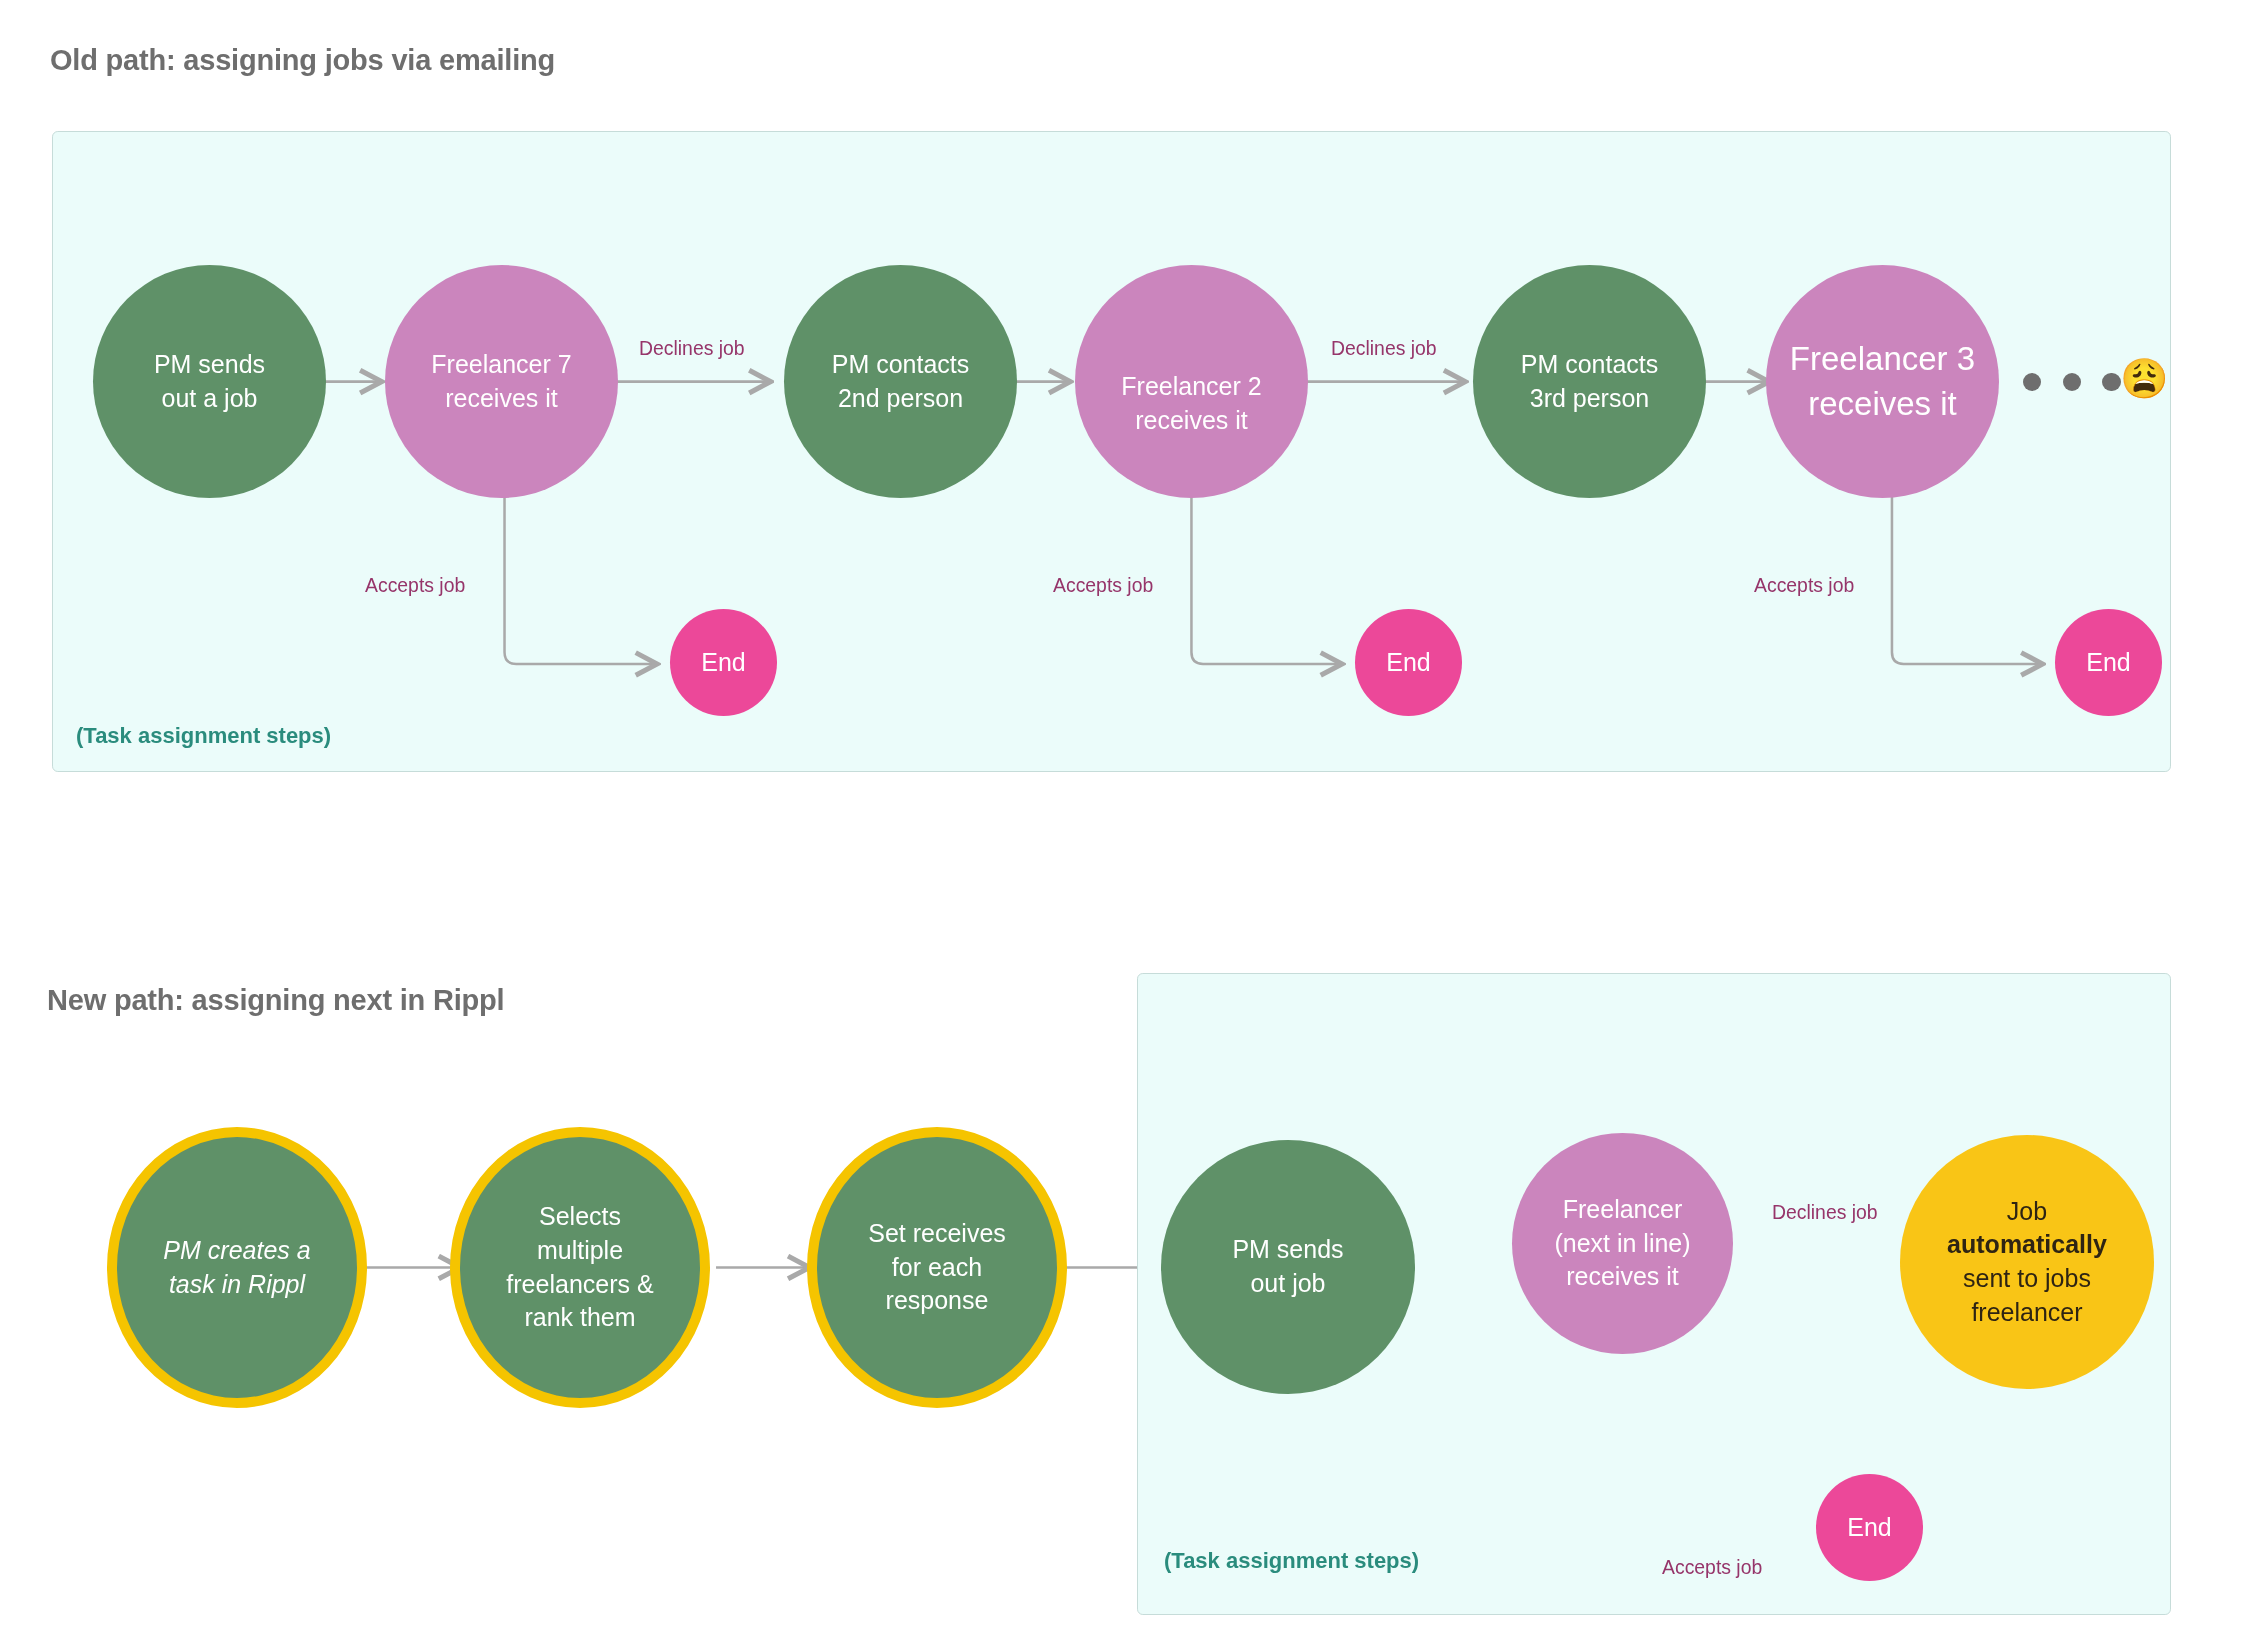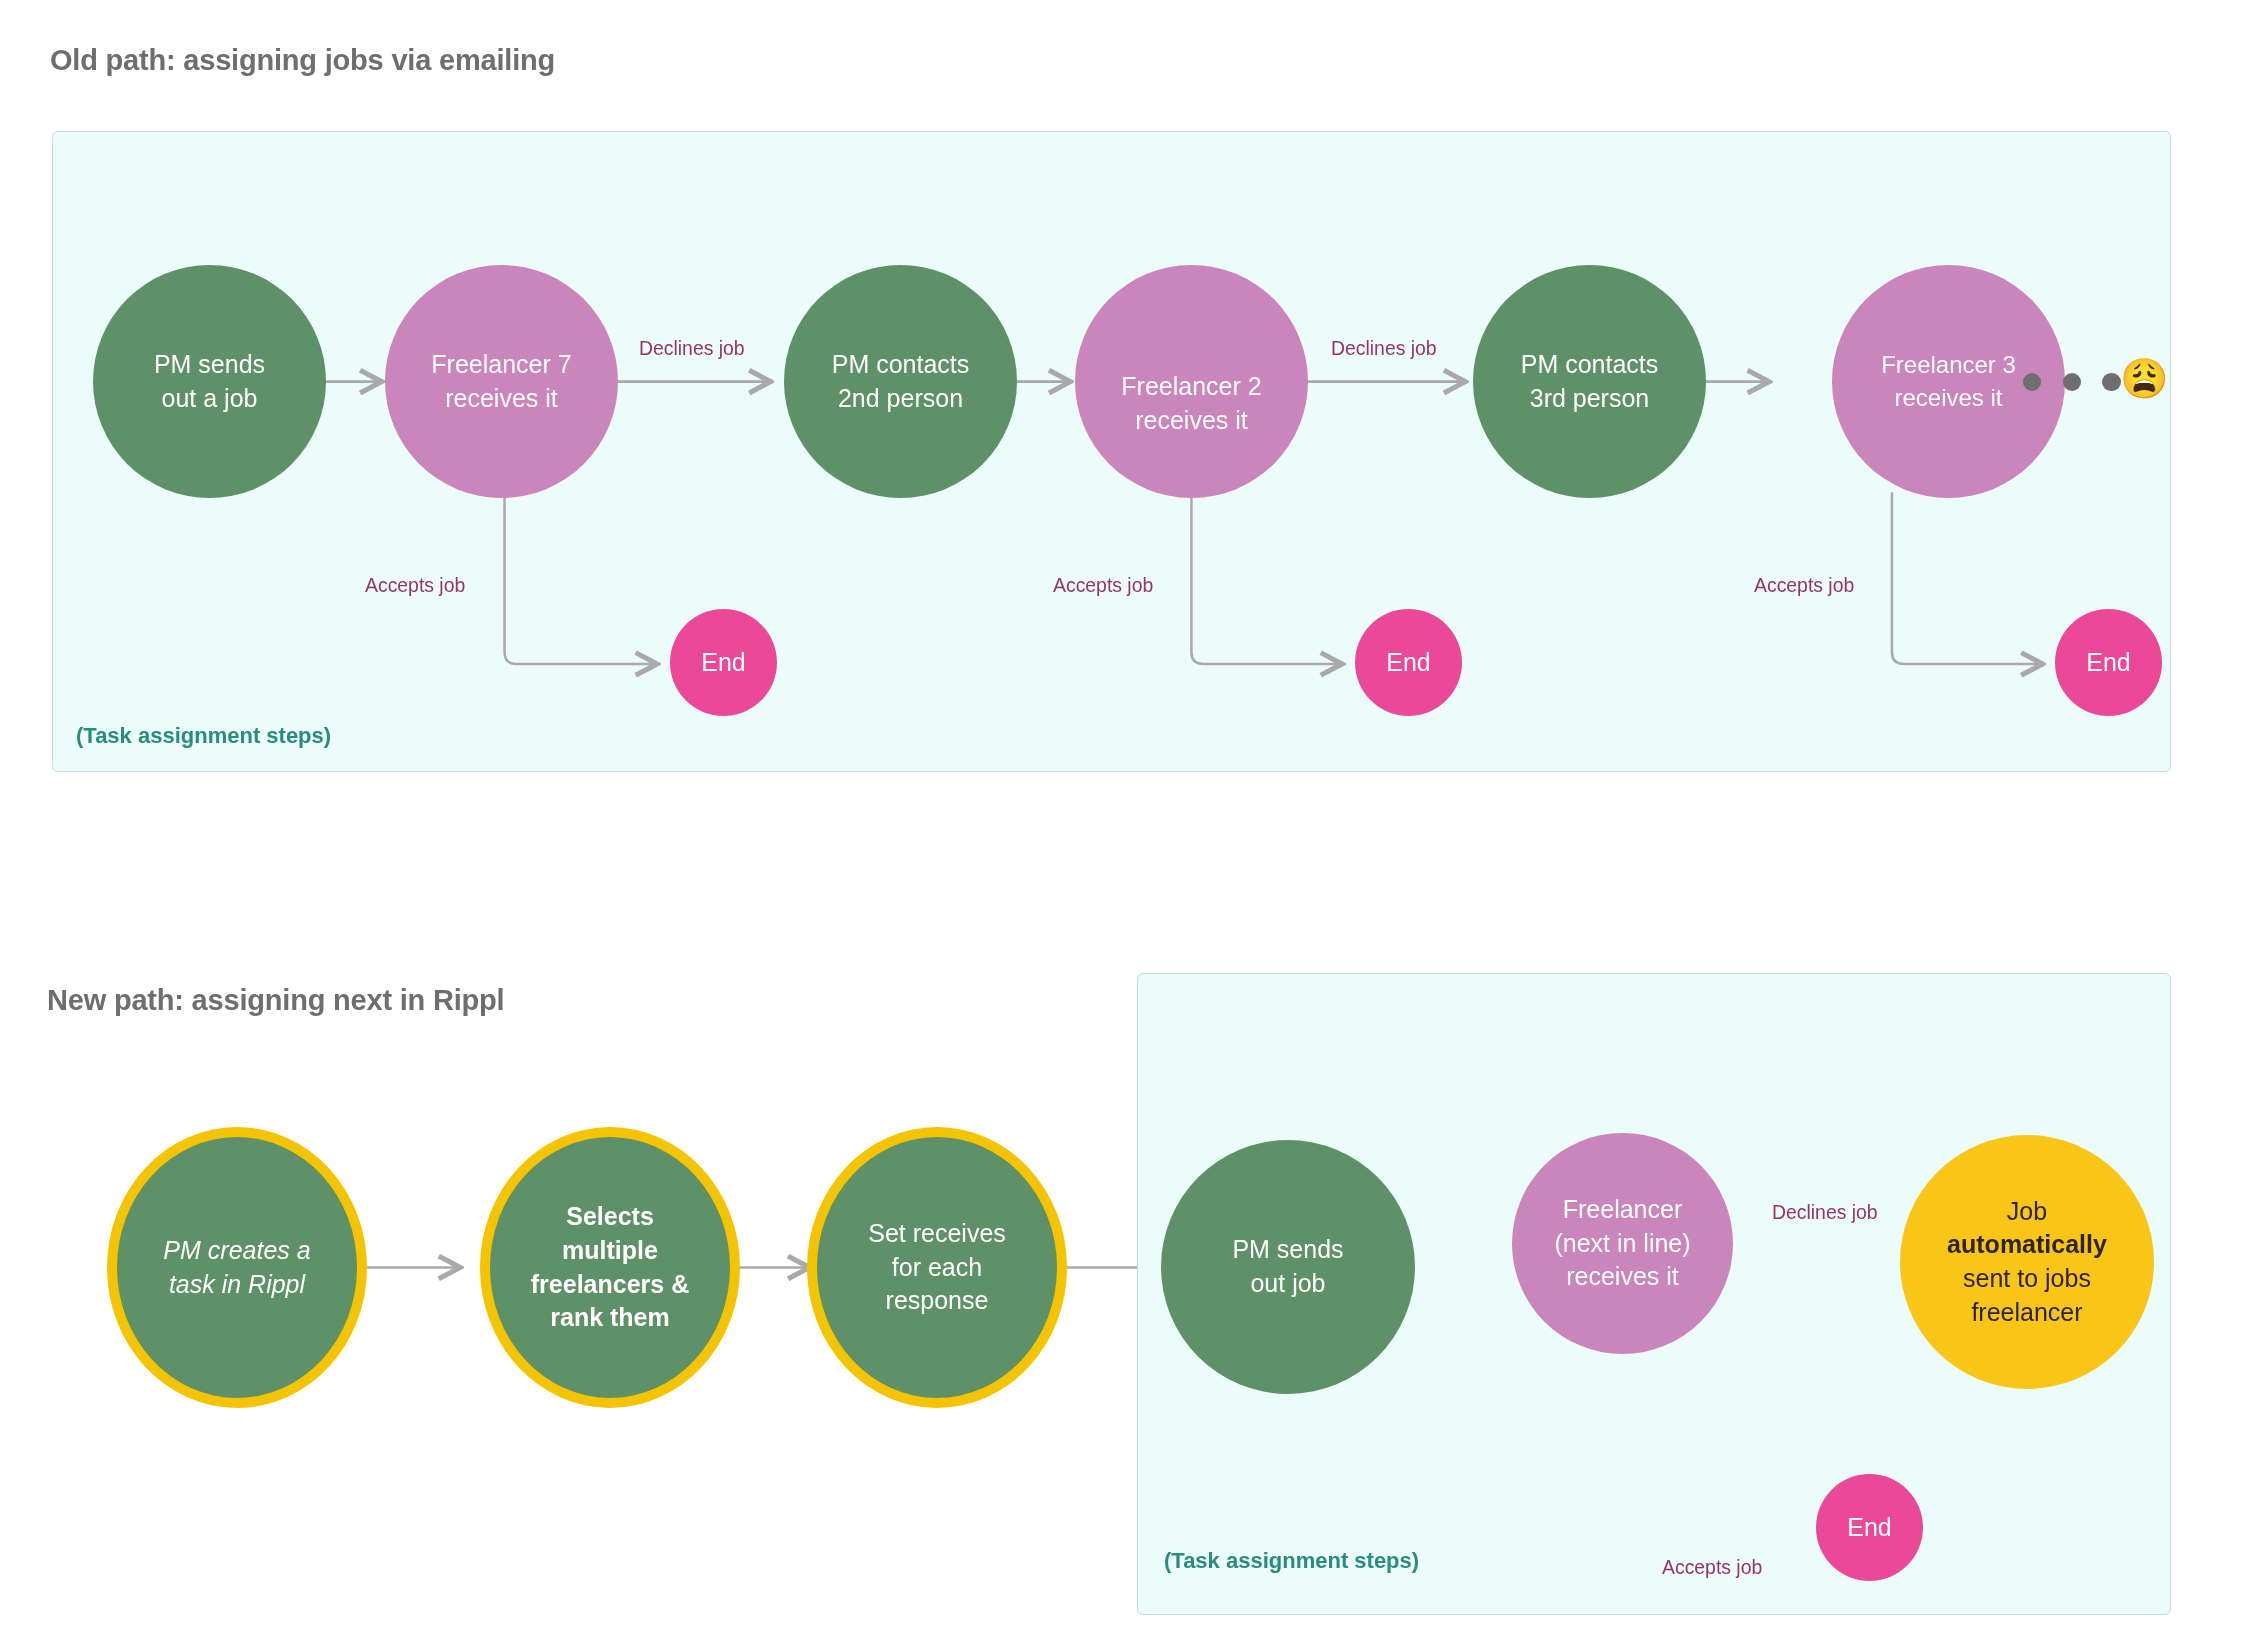"Freelancer 3" div.node { font-size: 24px -> 33px; left: 1832px -> 1766px }
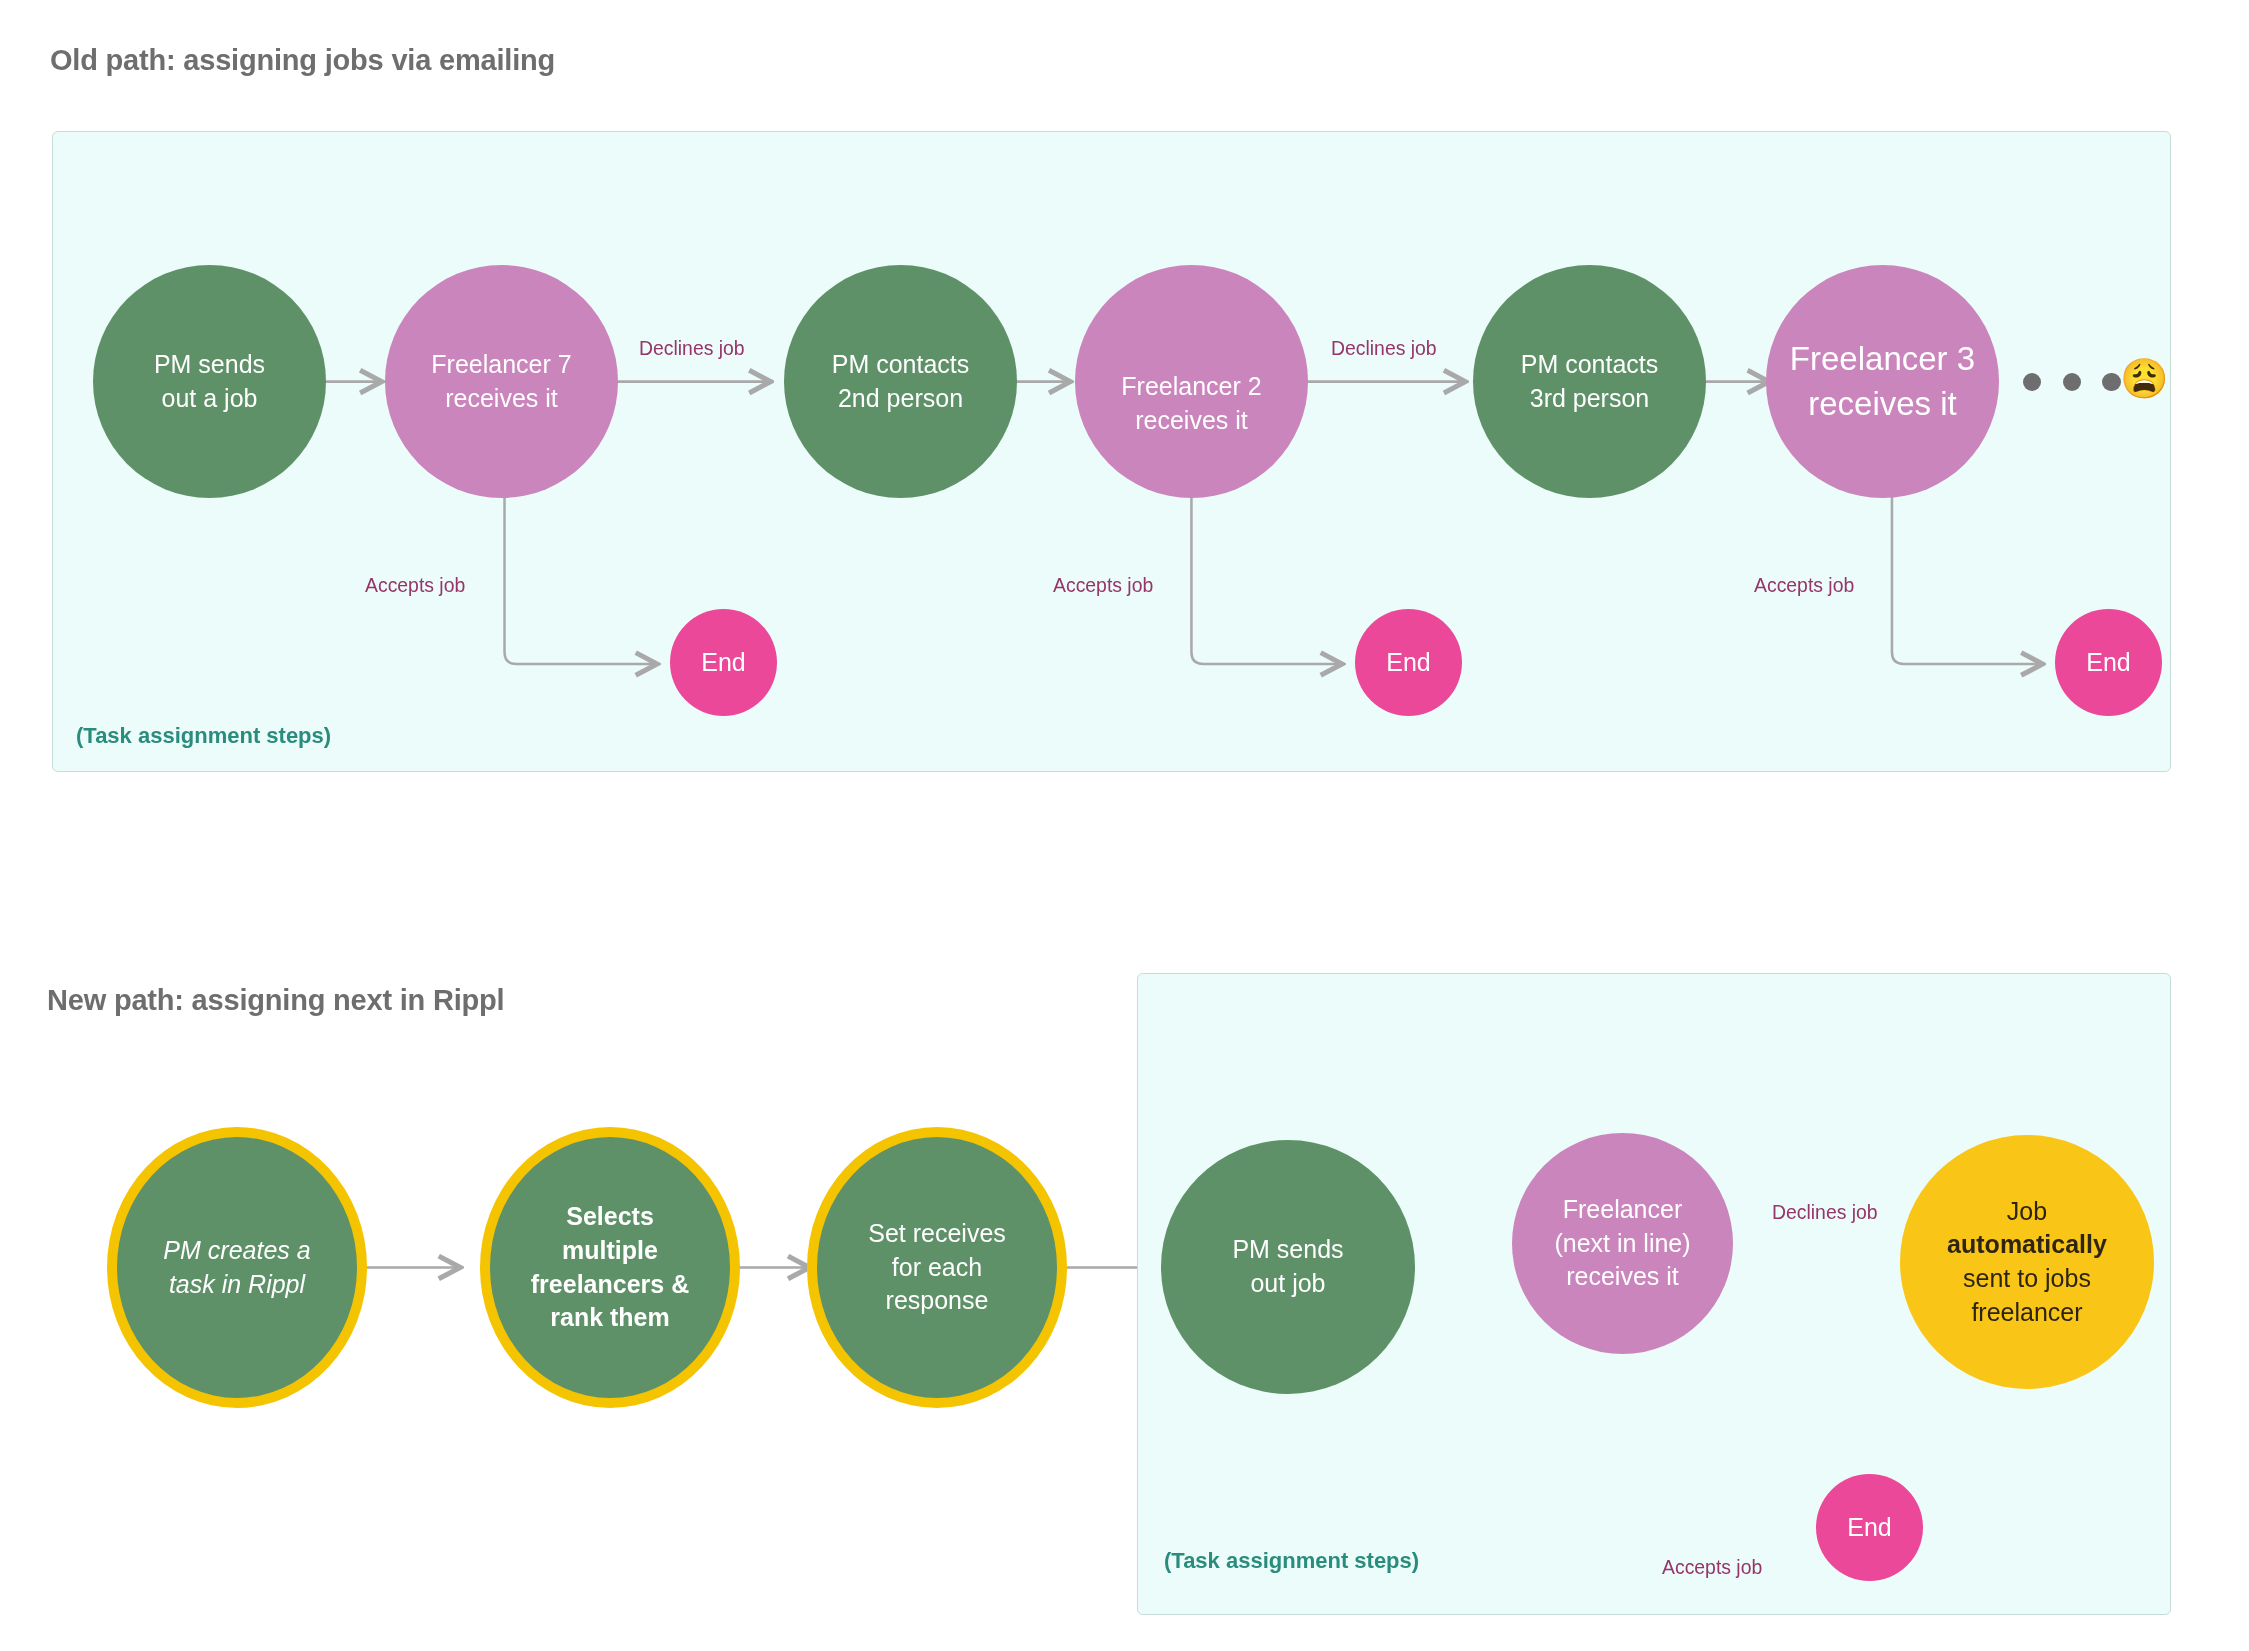"Selects" div.node { font-weight: bold -> none; left: 480px -> 450px }
